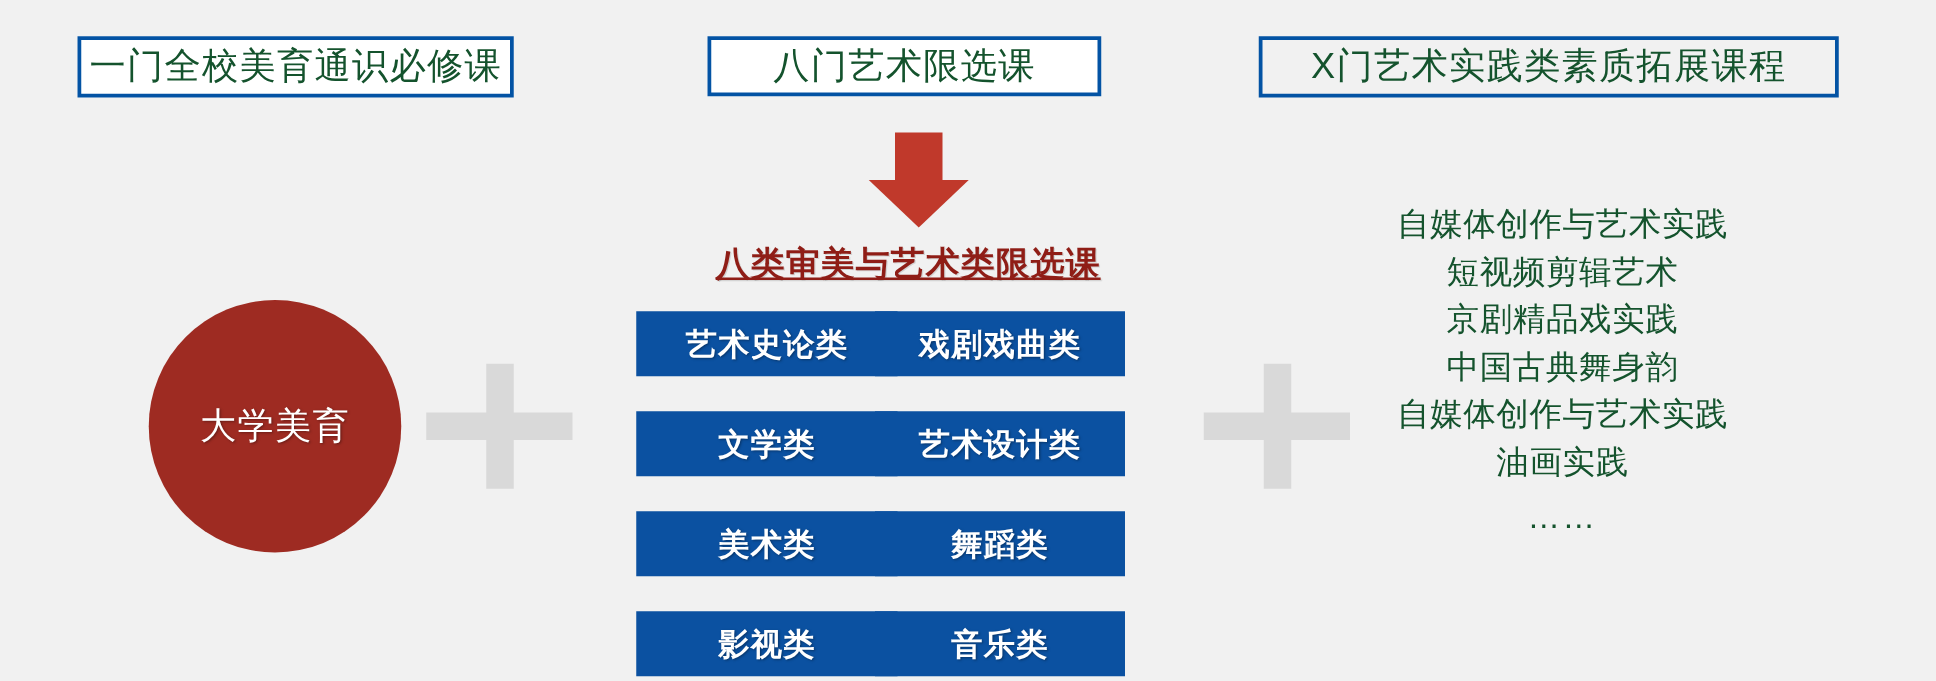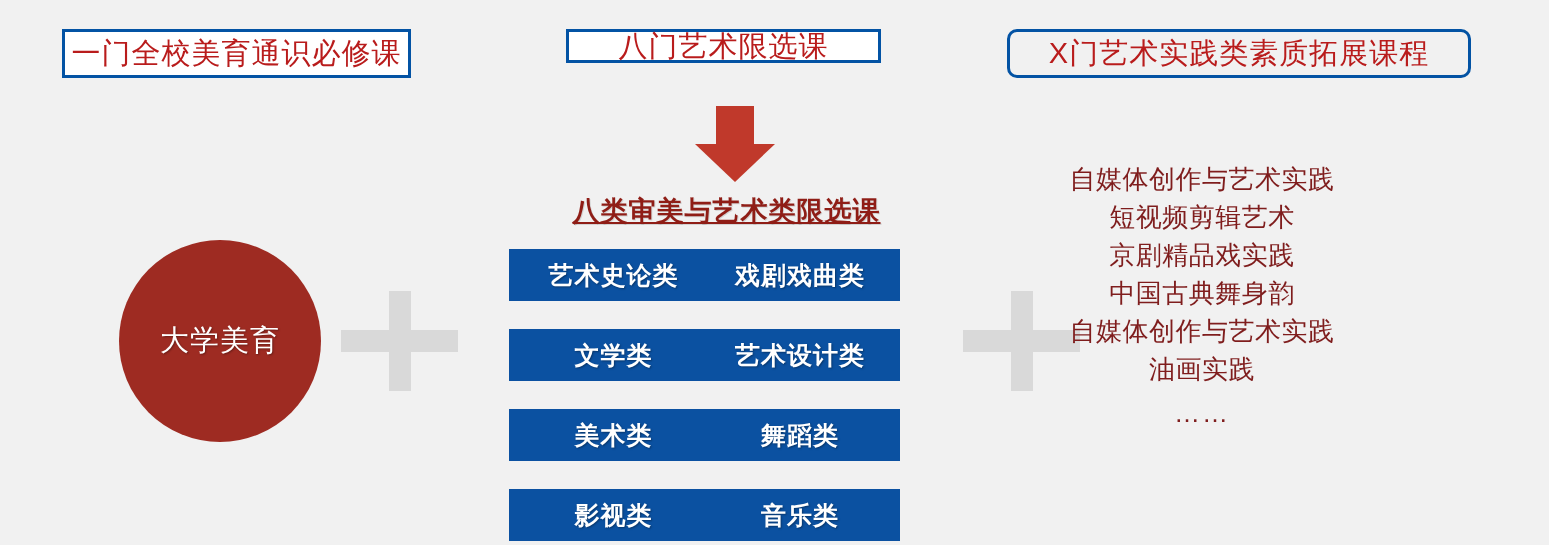"一门全校美育通识必修课" .header-box { color: #b91c1c -> #14532d }
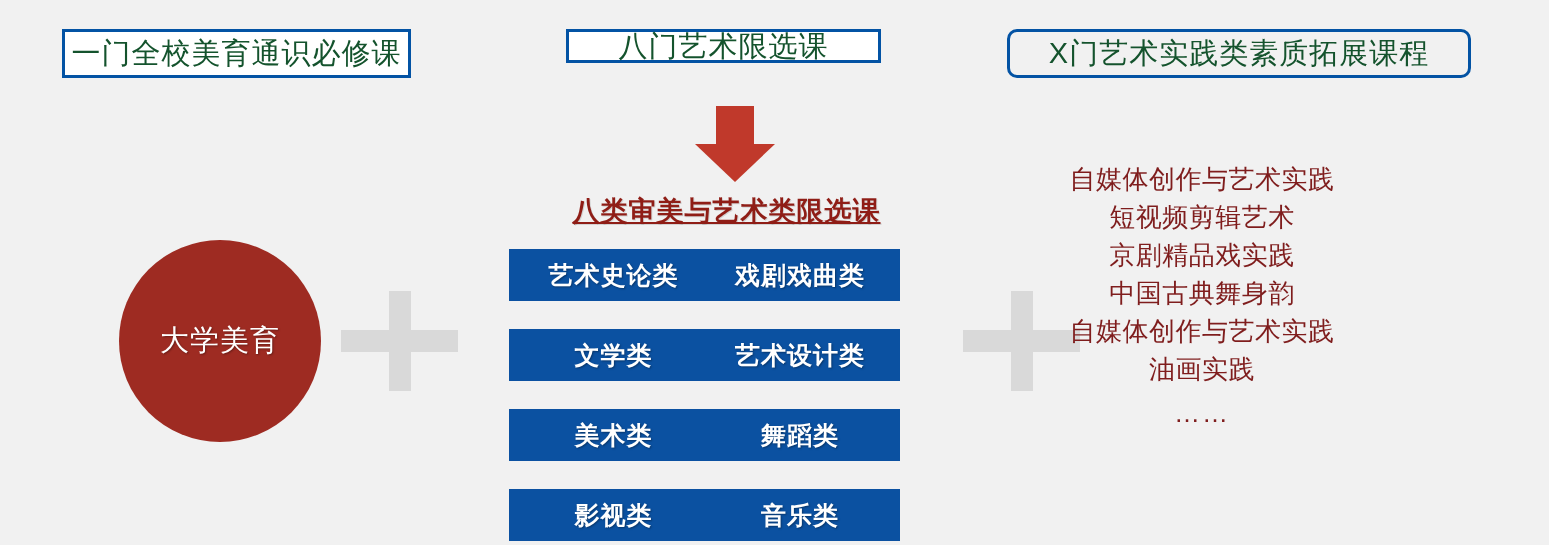"八门艺术限选课" #header-box-2 { height: 34px -> 48px }
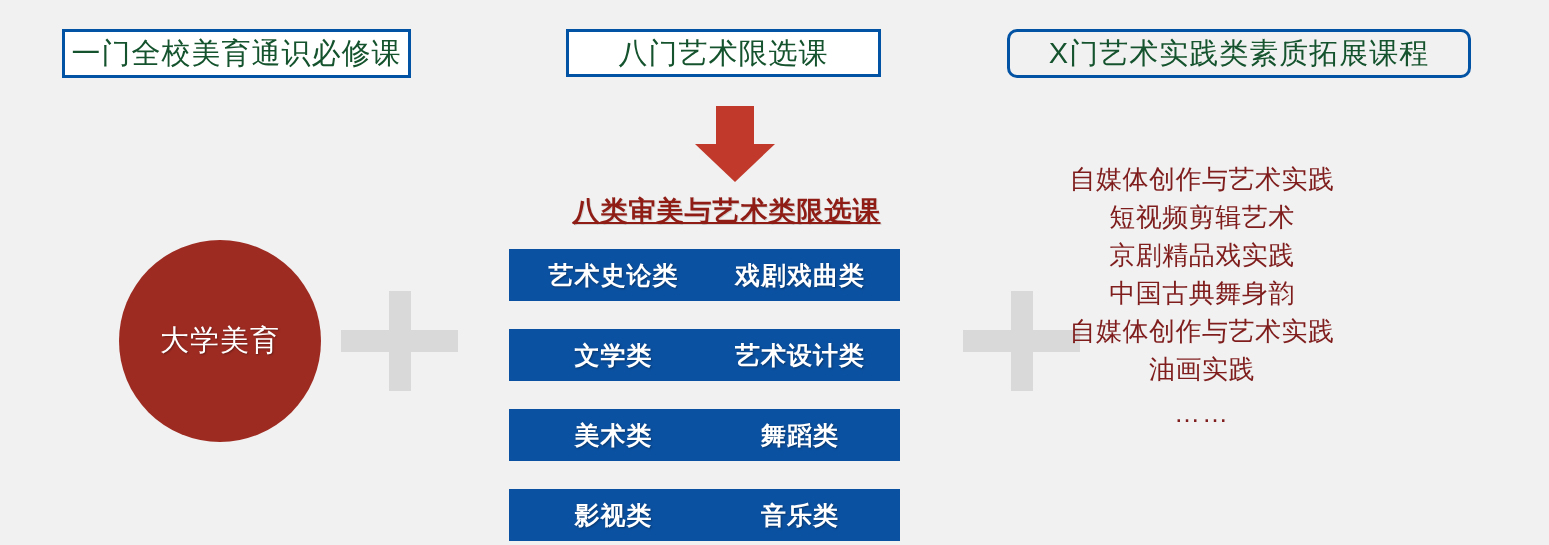"X门艺术实践类素质拓展课程" .header-box.hollow { border-radius: 10px -> none }
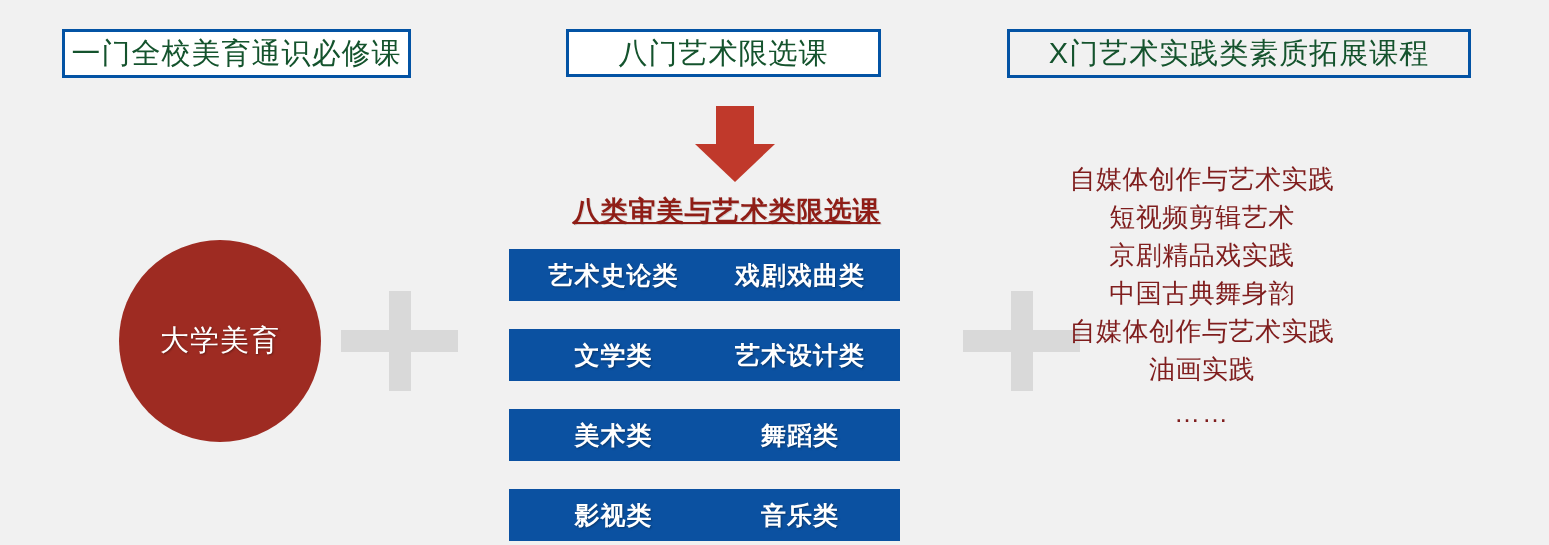"自媒体创作与艺术实践" #practice-list { color: #7f1d1d -> #14532d; left: 1032px -> 1080px }
